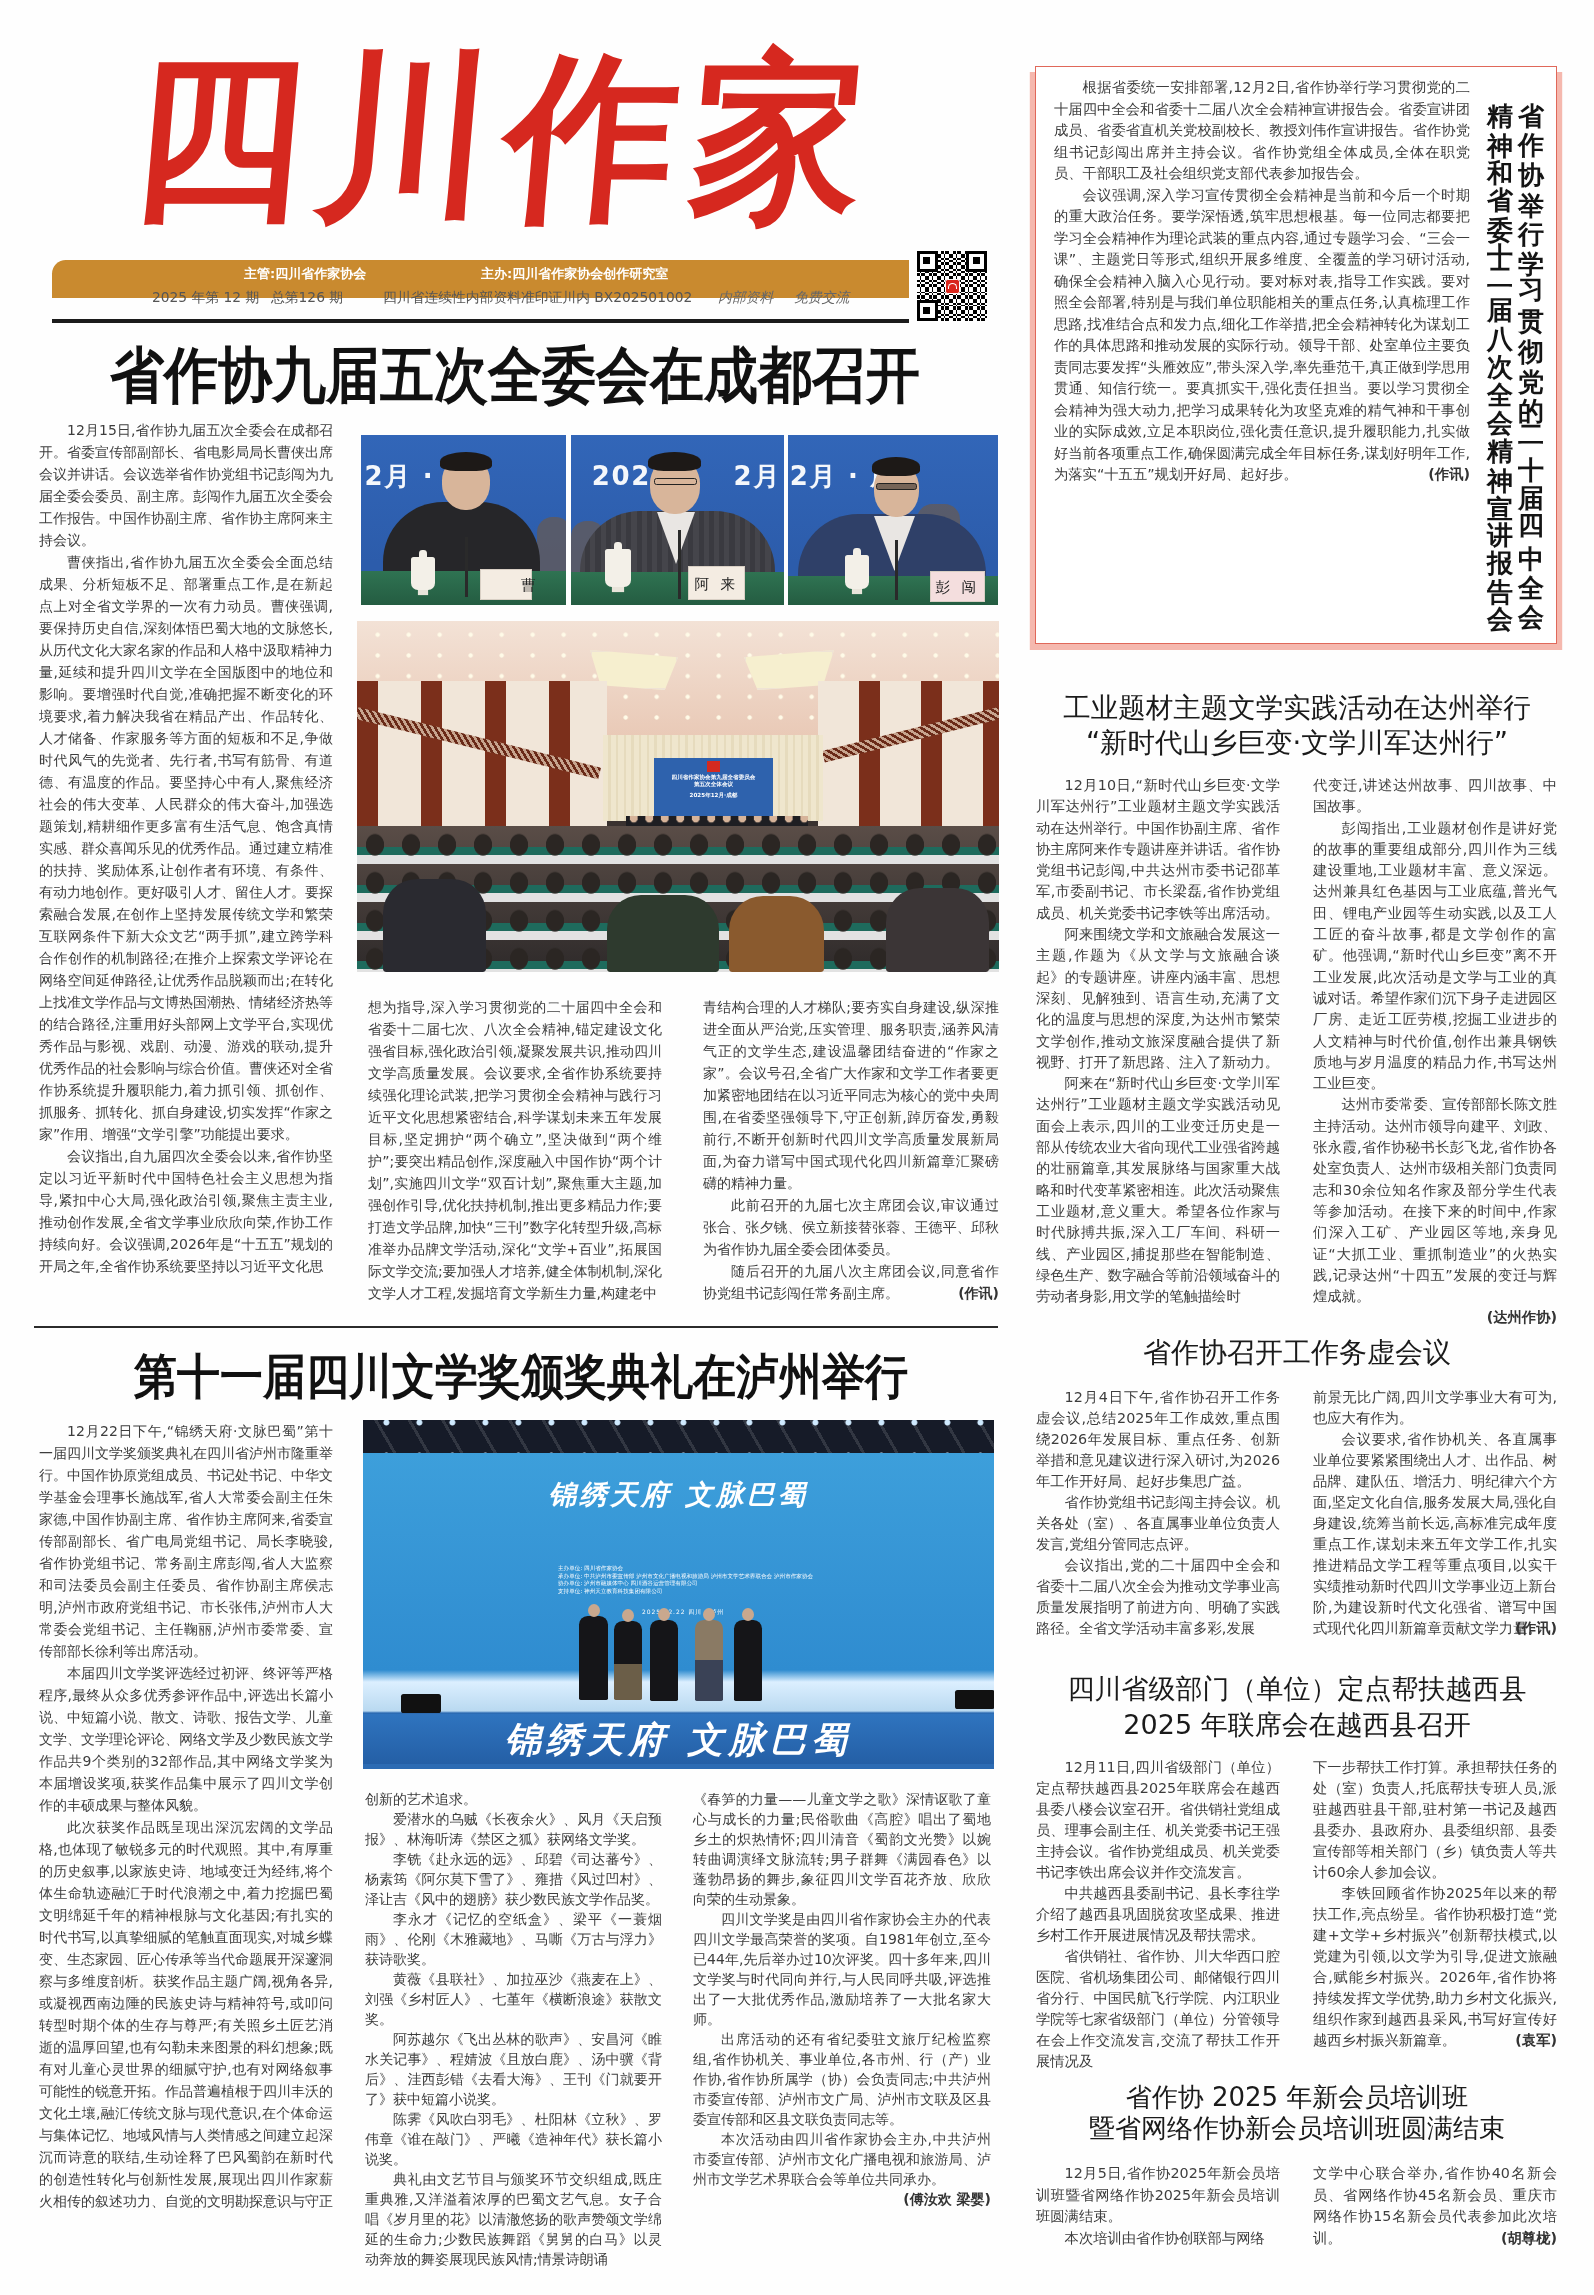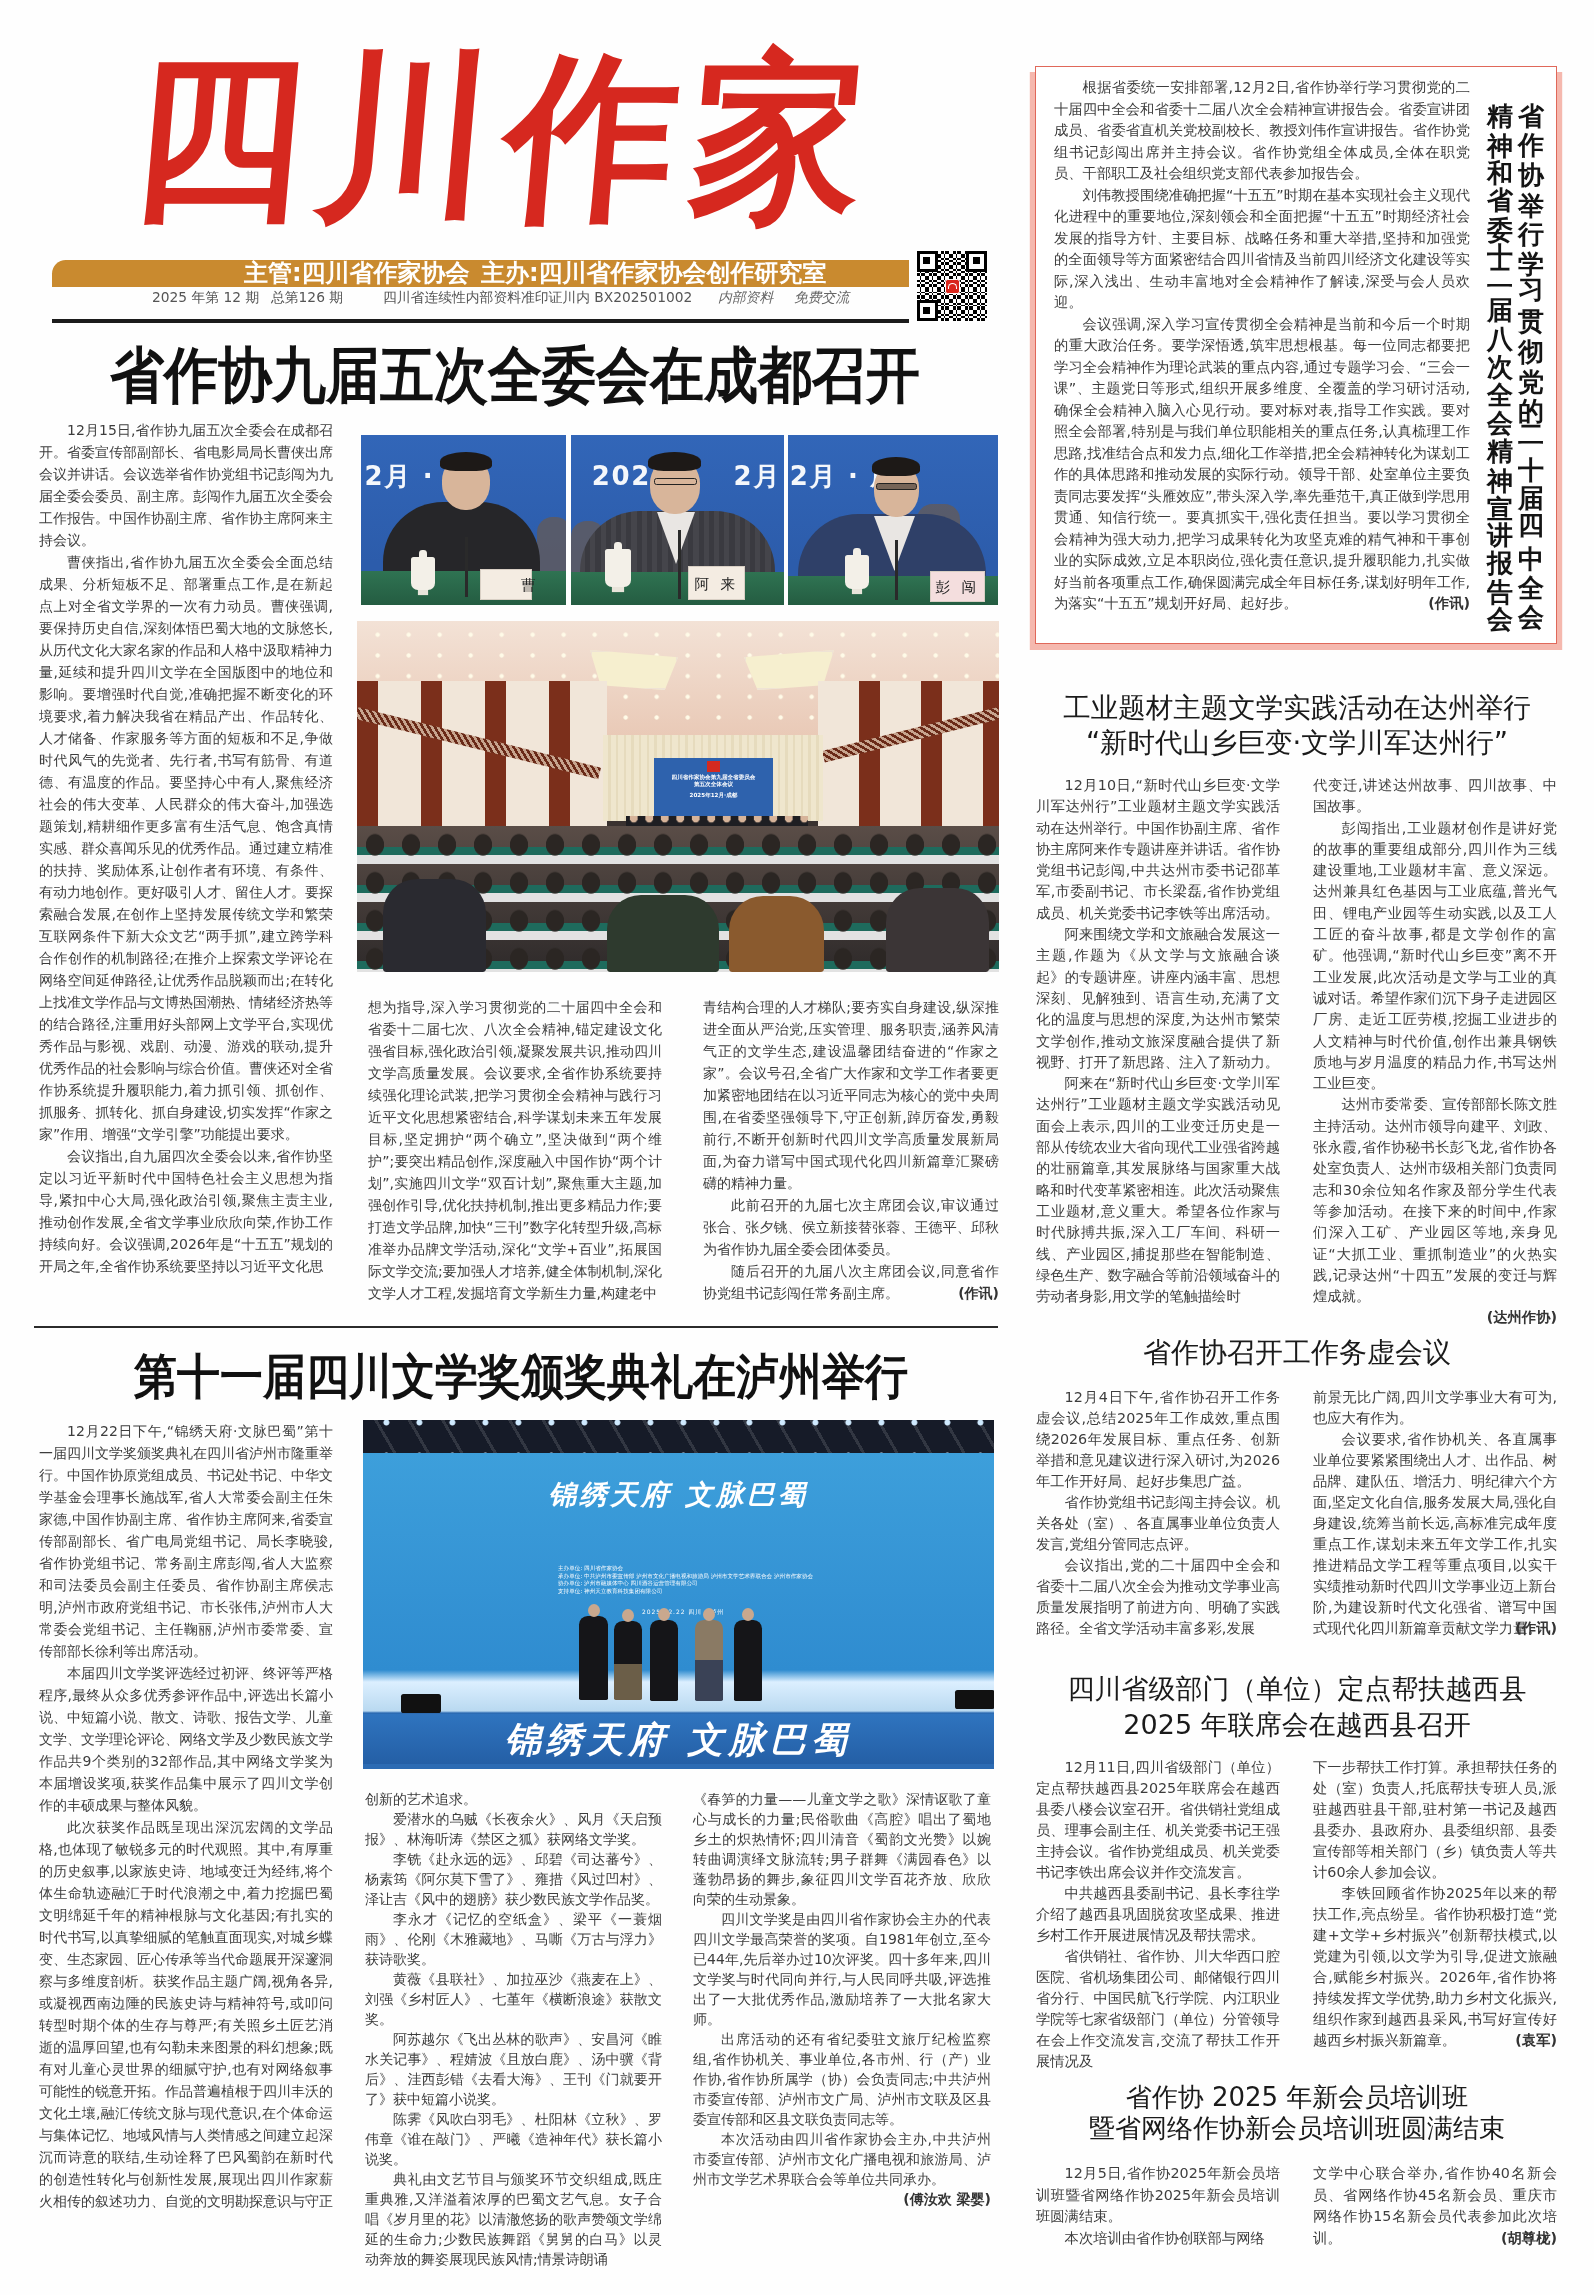"刘伟教授围绕准确把握“十五五”时期在基本实现社会主义现代化进程中的重要地位,深刻" p { html: <p>刘伟教授围绕准确把握“十五五”时期在基本实现社会主义现代化进程中的重要地位,深刻领会和全面把握“十五五”时期经济社会发展的指导方针、主要目标、战略任务和重大举措,坚持和加强党的全面领导等方面紧密结合四川省情及当前四川经济文化建设等实际,深入浅出、生动丰富地对全会精神作了解读,深受与会人员欢迎。</p> -> none }
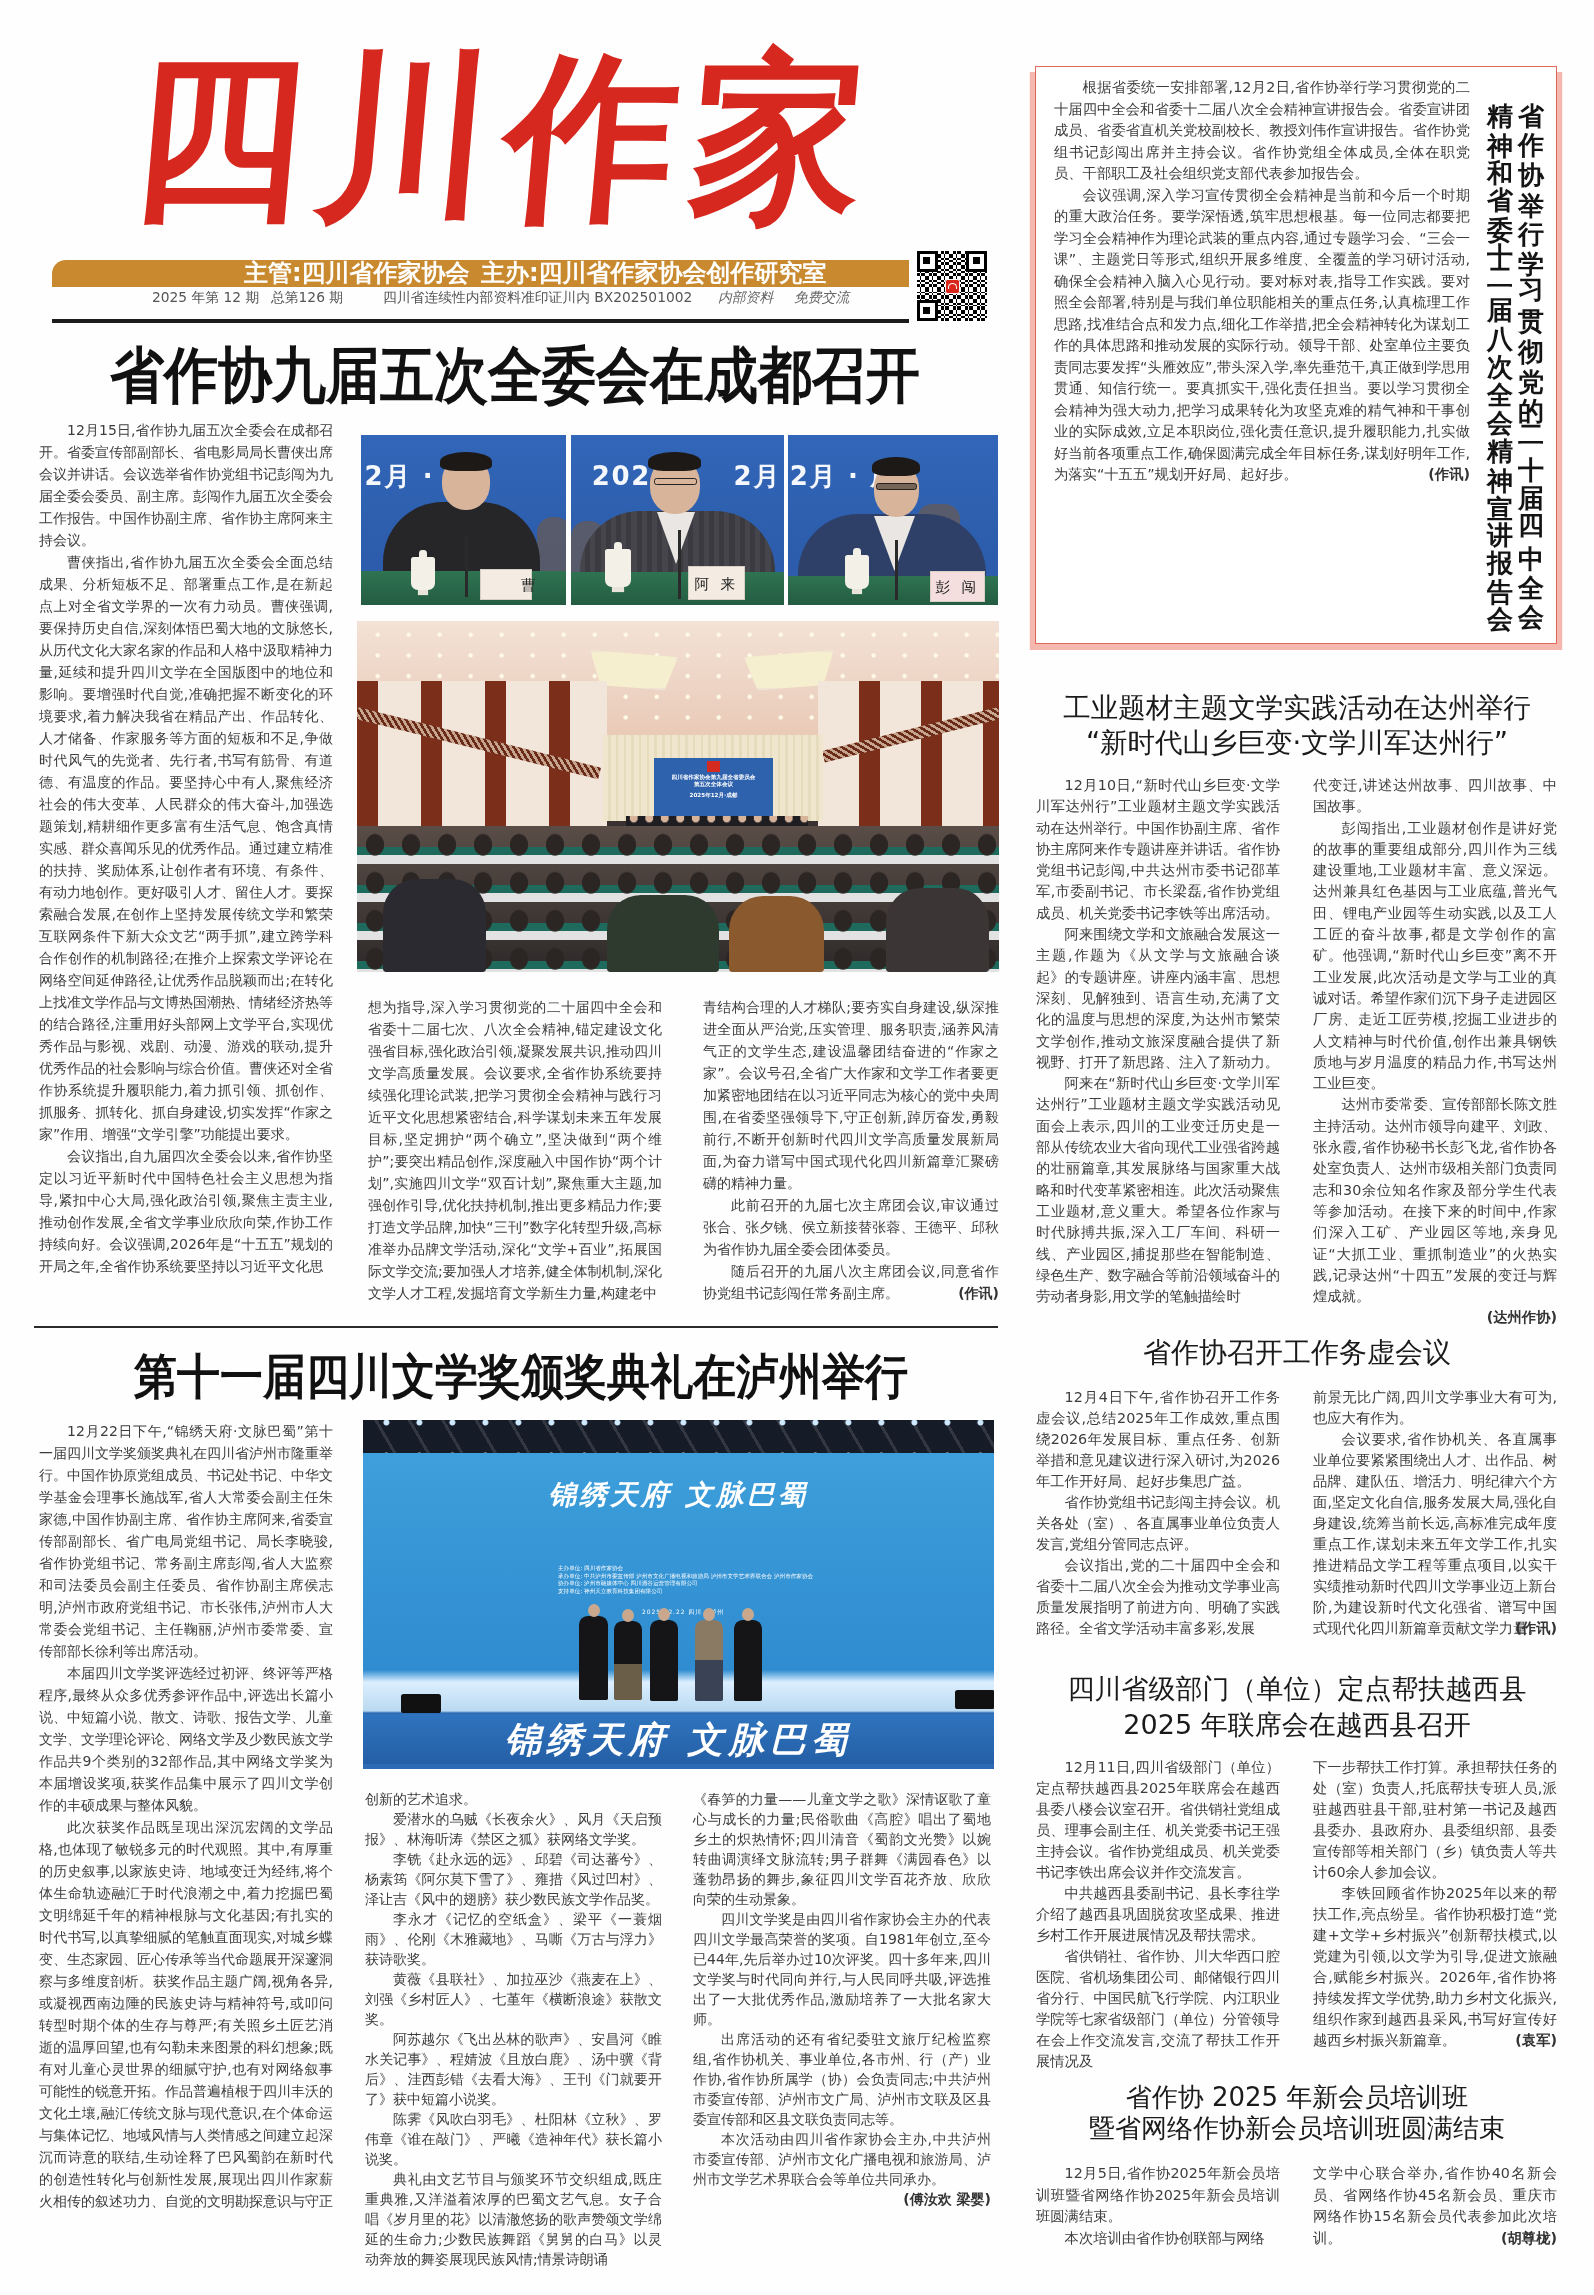"主管:四川省作家协会" .band { font-size: 24px -> 13px; height: 27px -> 38px }
